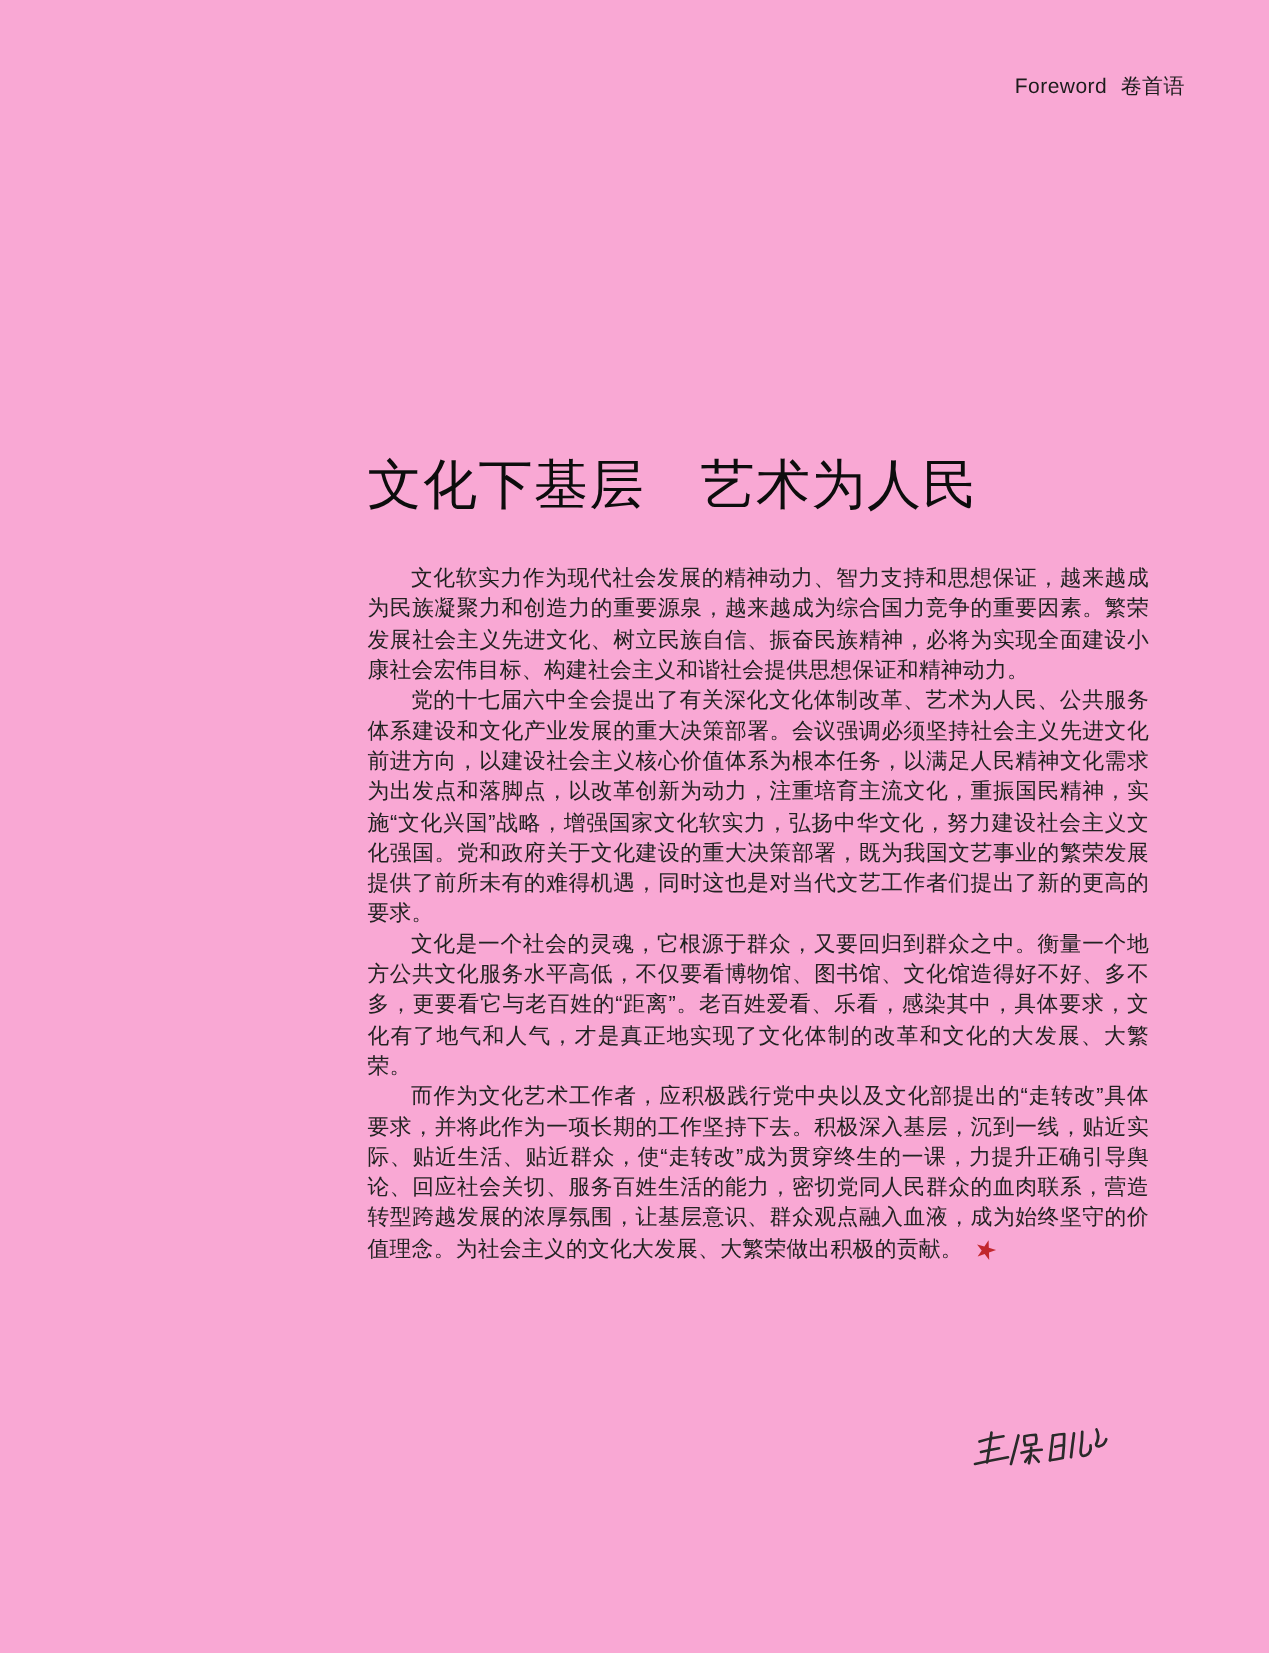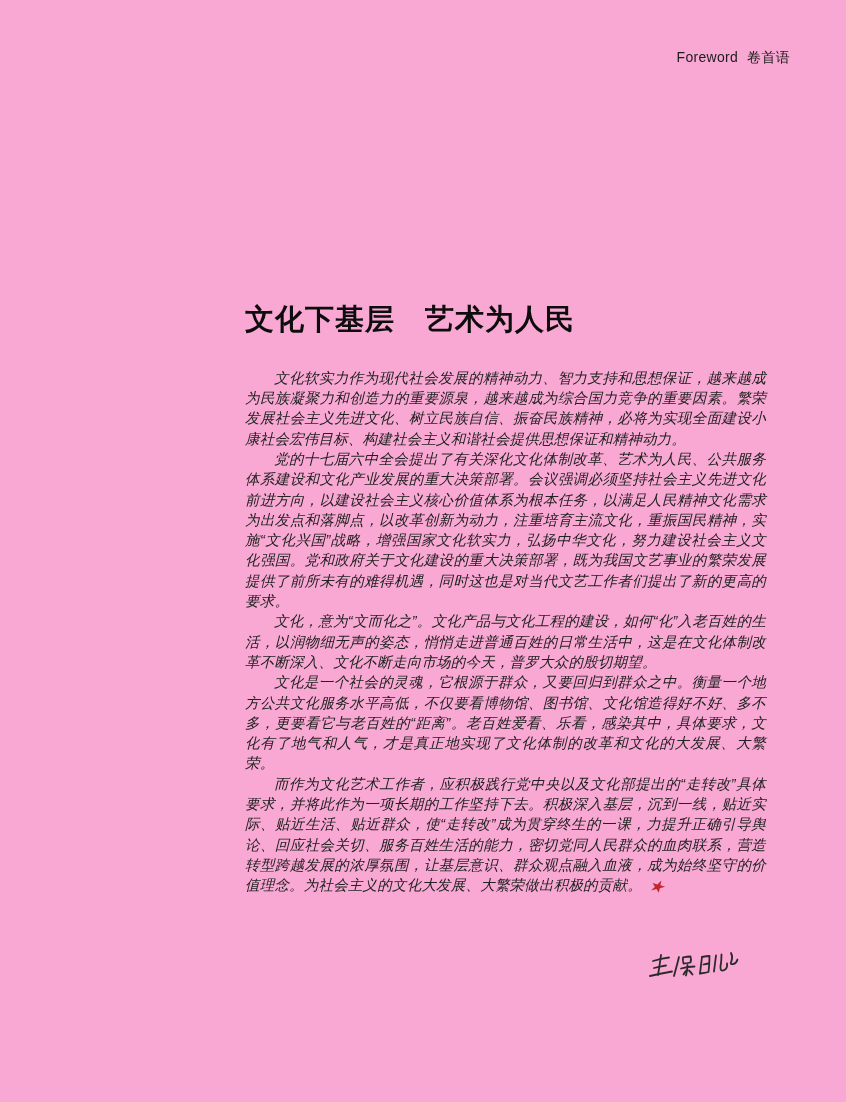"文化下基层 艺术为人民" .article-title { font-size: 29px -> 36px; font-weight: bold -> normal }
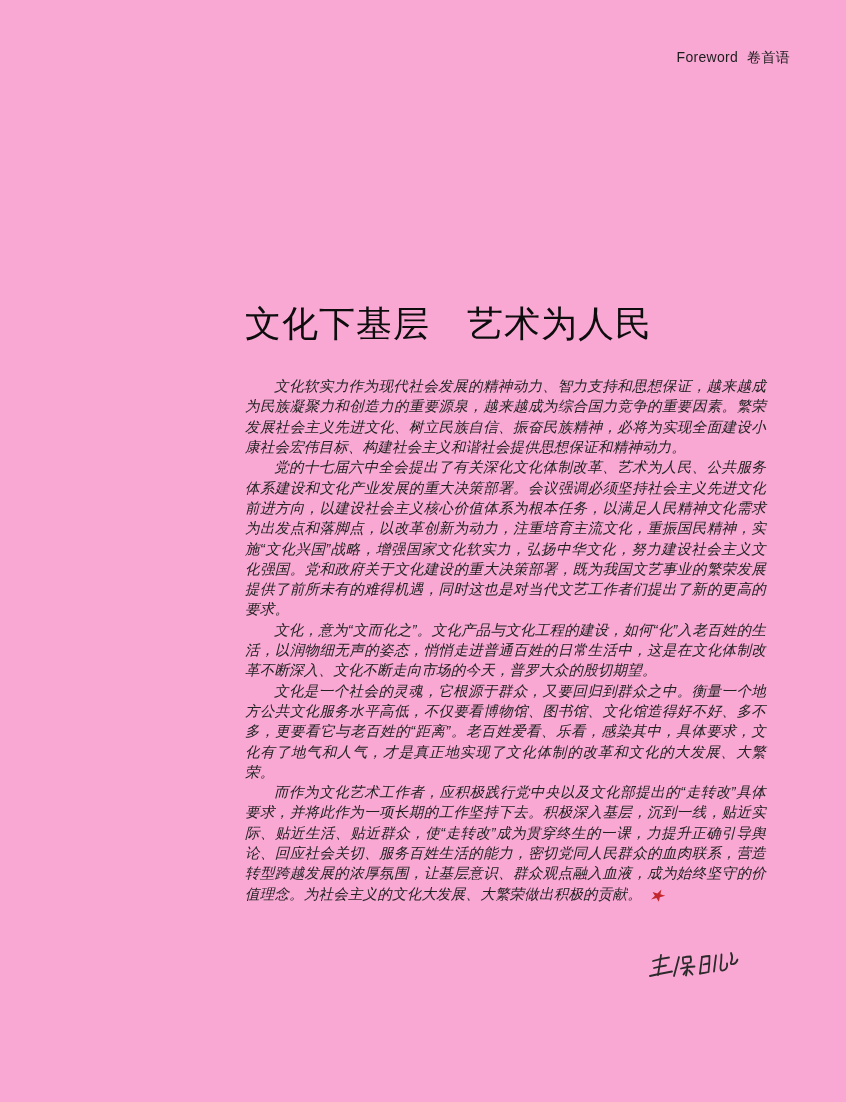"文化软实力作为现代社会发展的精神动力、智力支持和思想保证，越来越成为民族凝聚力和" .body-copy p { font-style: italic -> none }
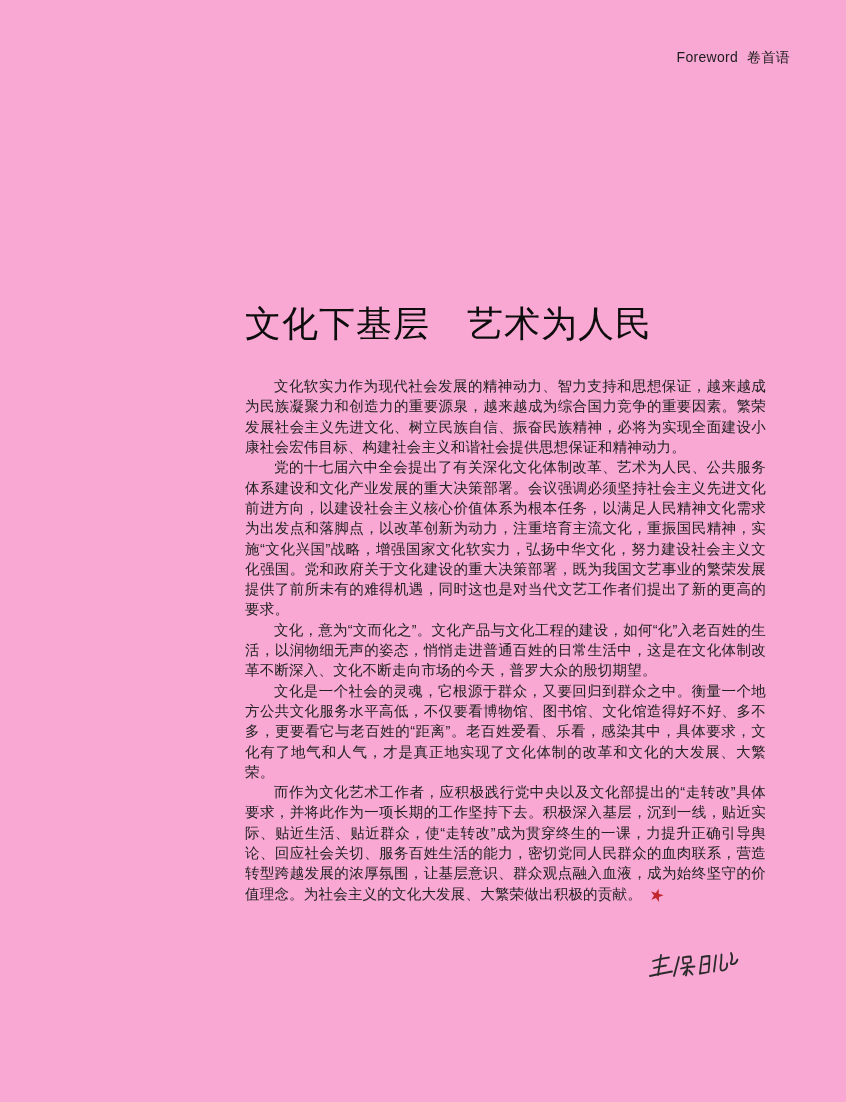"文化，意为“文而化之”。文化产品与文化工程的建设，如何“化”入老百姓的生活，以润" p { html: <p>文化，意为“文而化之”。文化产品与文化工程的建设，如何“化”入老百姓的生活，以润物细无声的姿态，悄悄走进普通百姓的日常生活中，这是在文化体制改革不断深入、文化不断走向市场的今天，普罗大众的殷切期望。</p> -> none }
